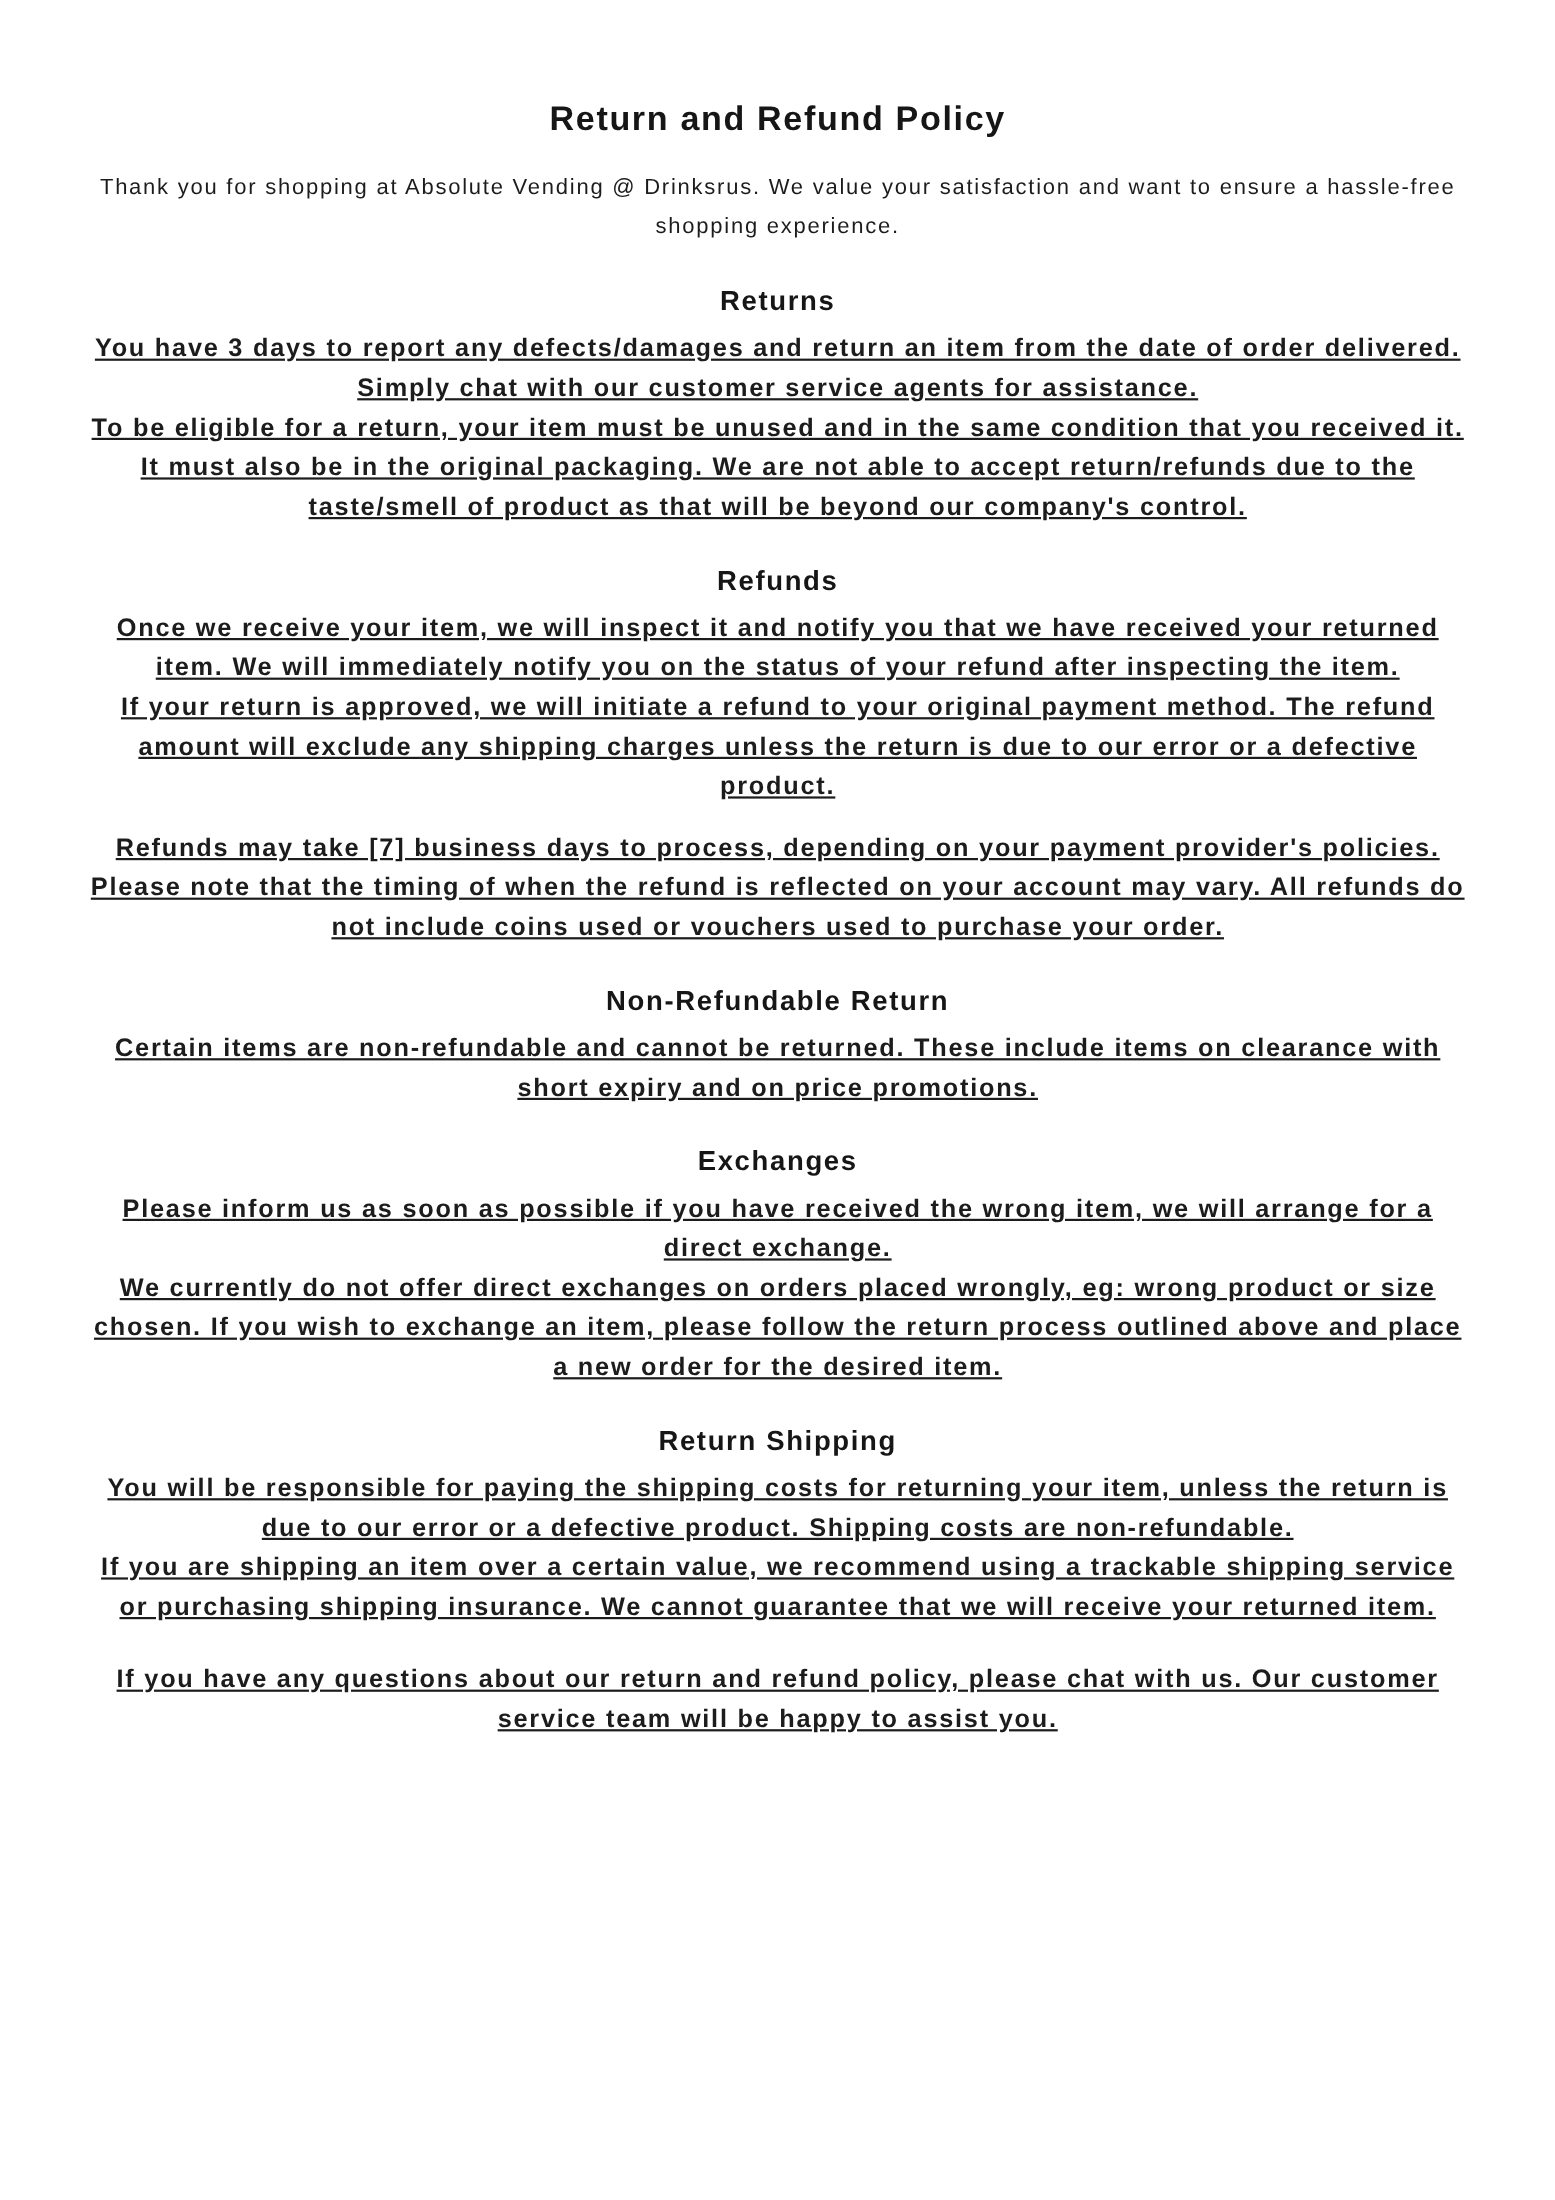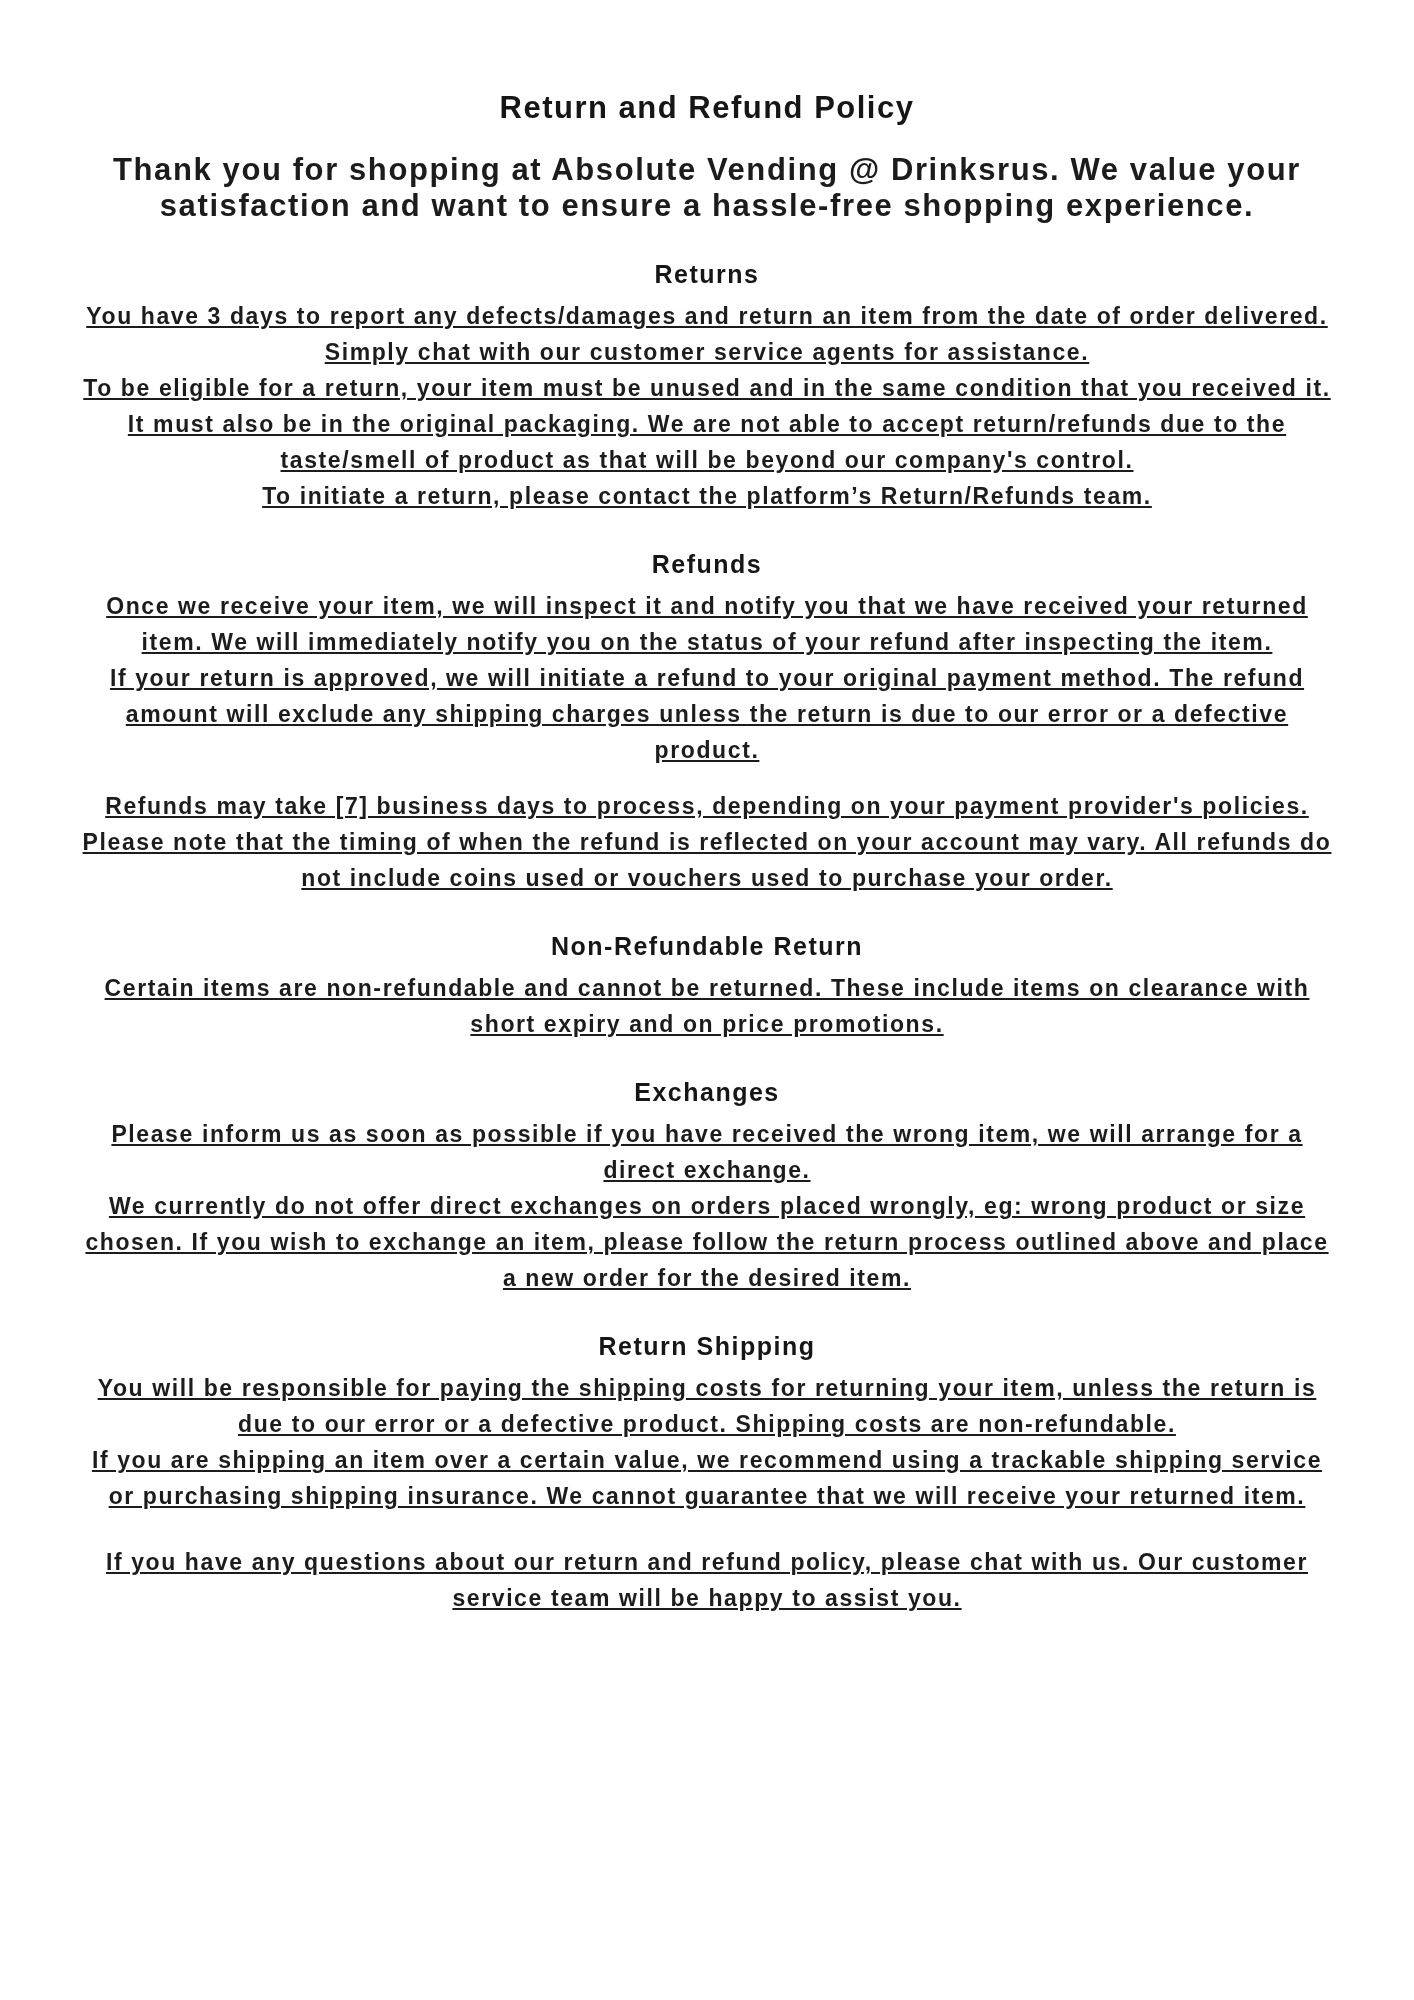"Thank you for shopping at" .intro { font-size: 31px -> 20px; font-weight: 700 -> 400 }
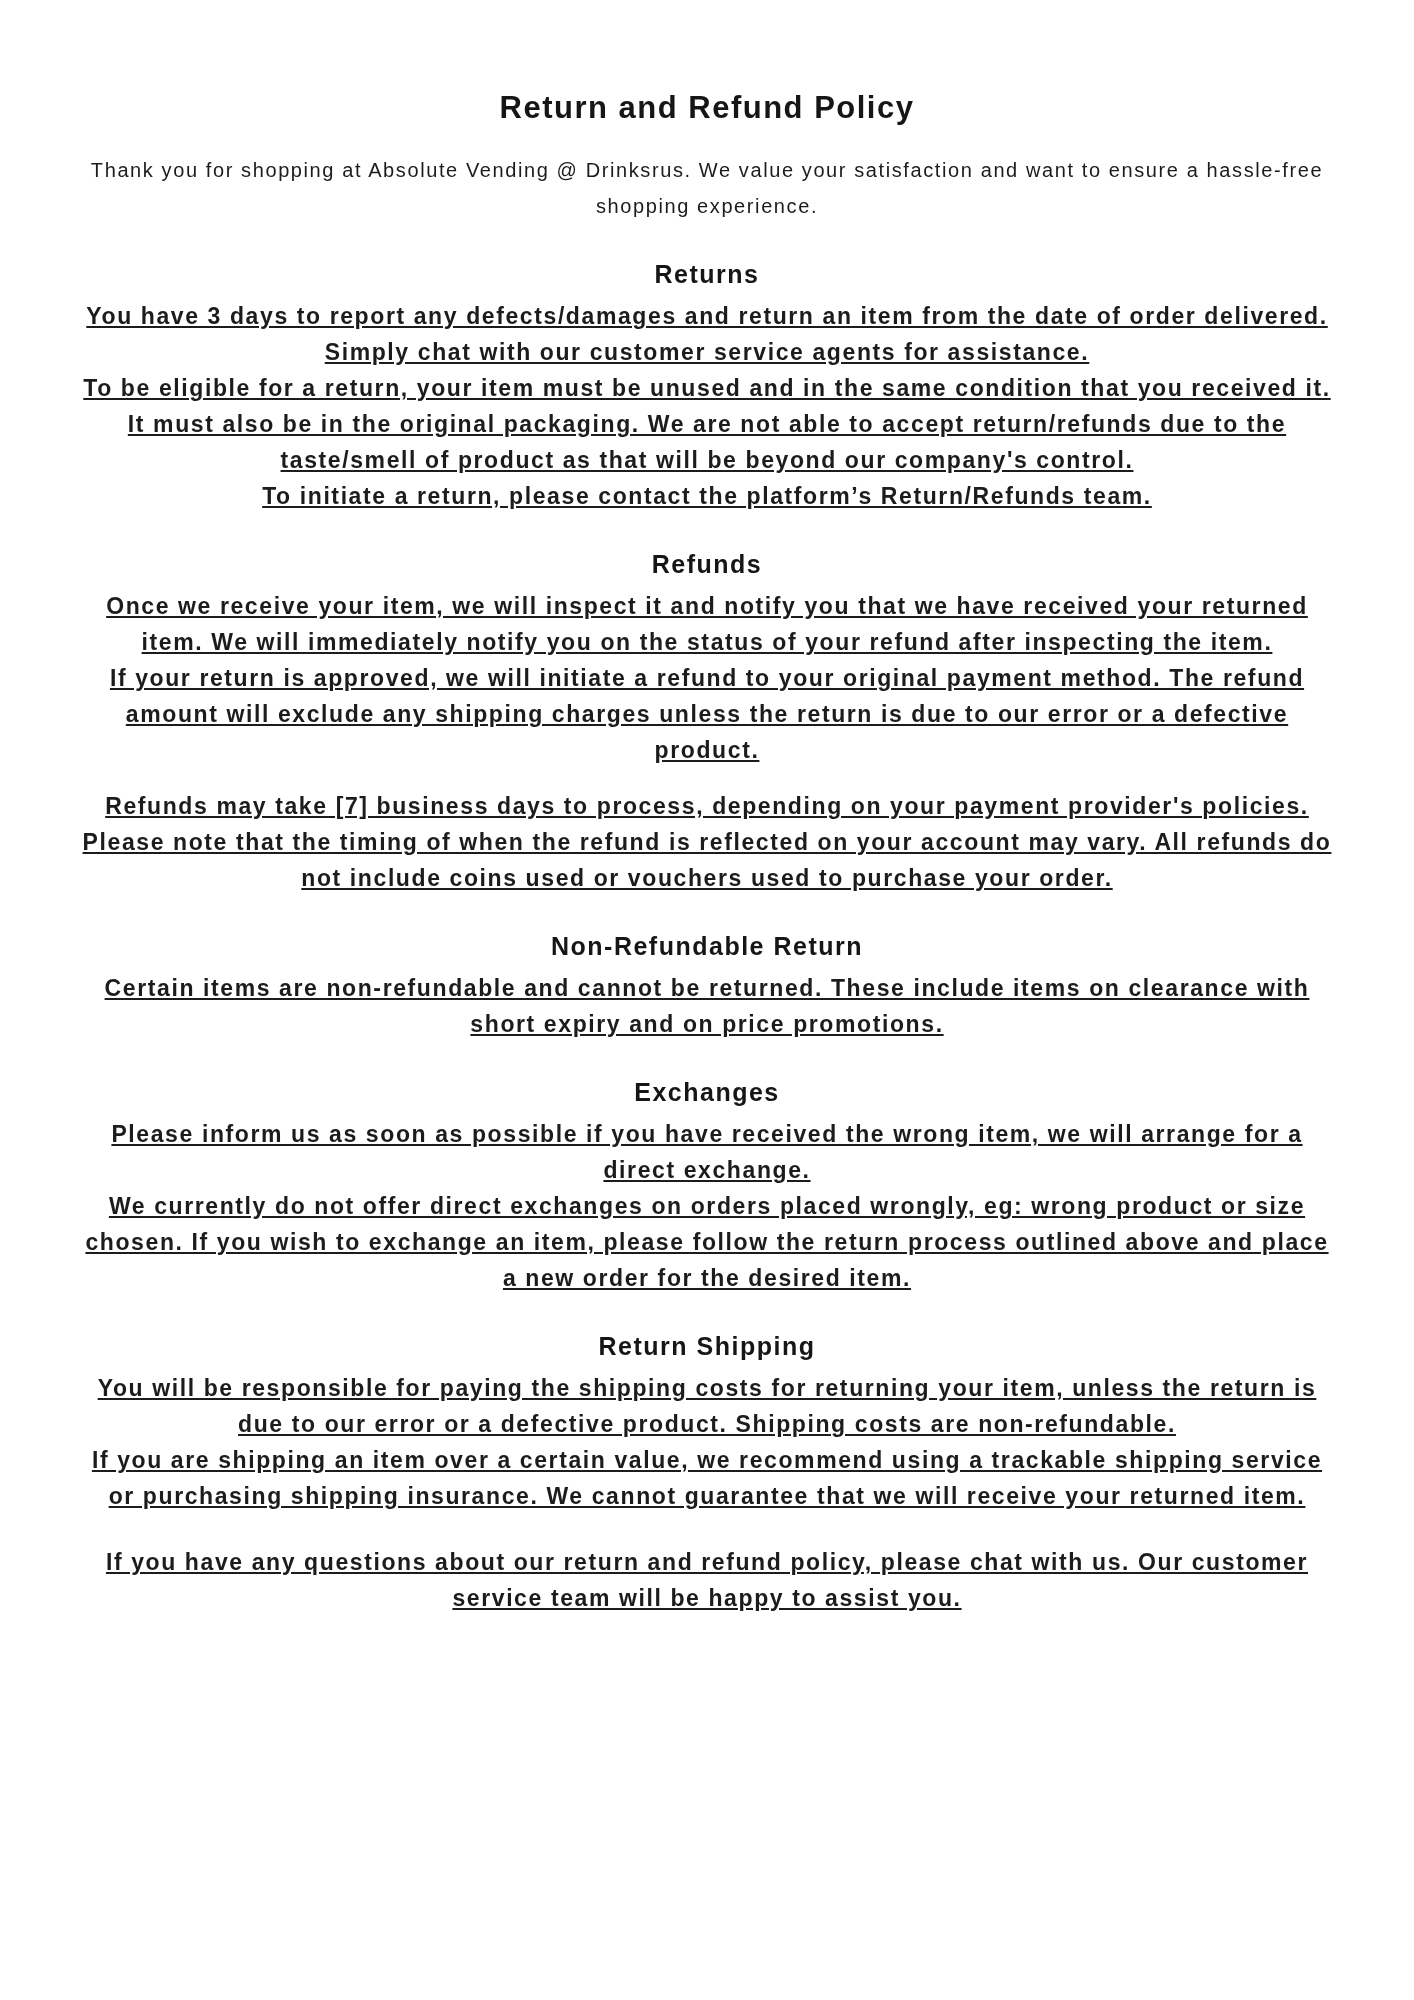"To initiate a return, please" p.para { html: <p>To initiate a return, please contact the platform’s Return/Refunds team.</p> -> none }
